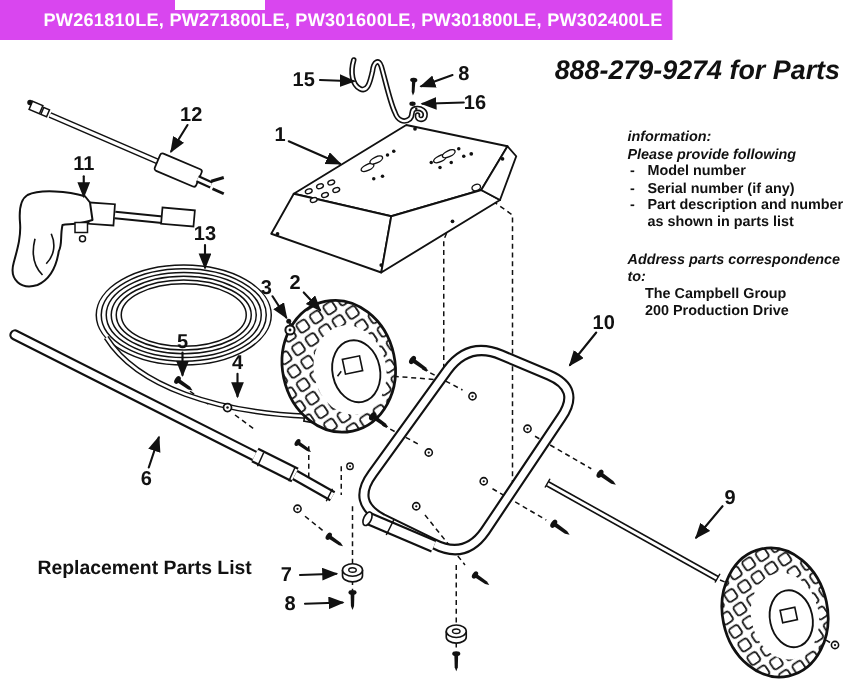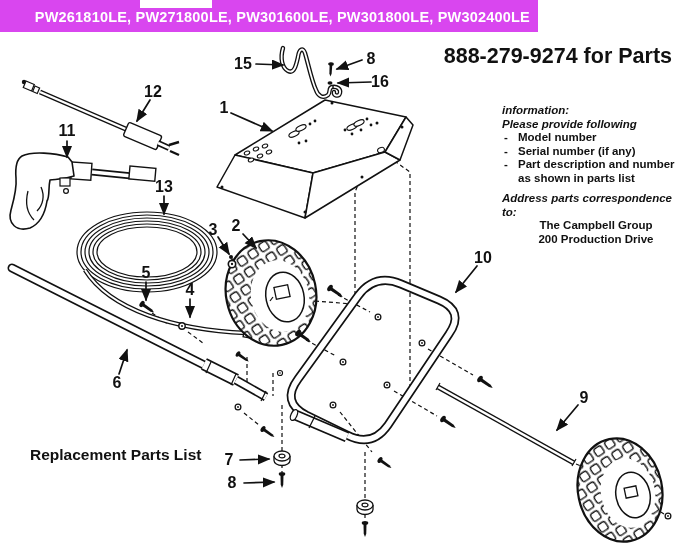"888-279-9274 for Parts" .phone { font-style: none -> italic }
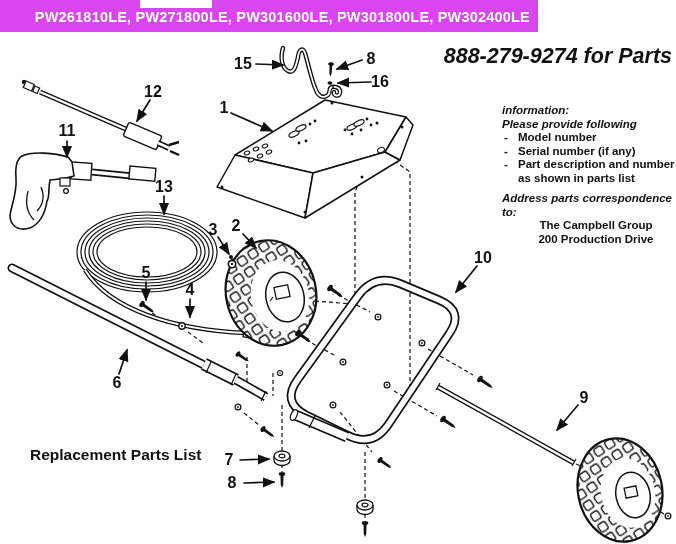"Address parts correspondence to:" .addr { margin-top: 7px -> 17px }
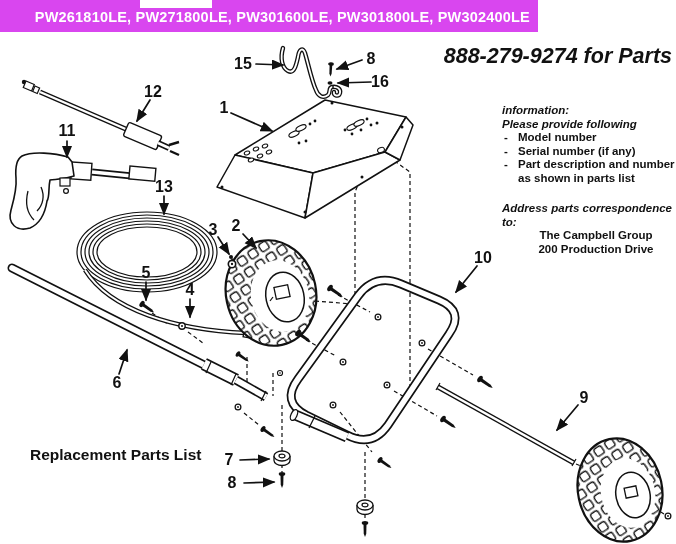"The Campbell Group" .addr-line { text-align: center -> none }
